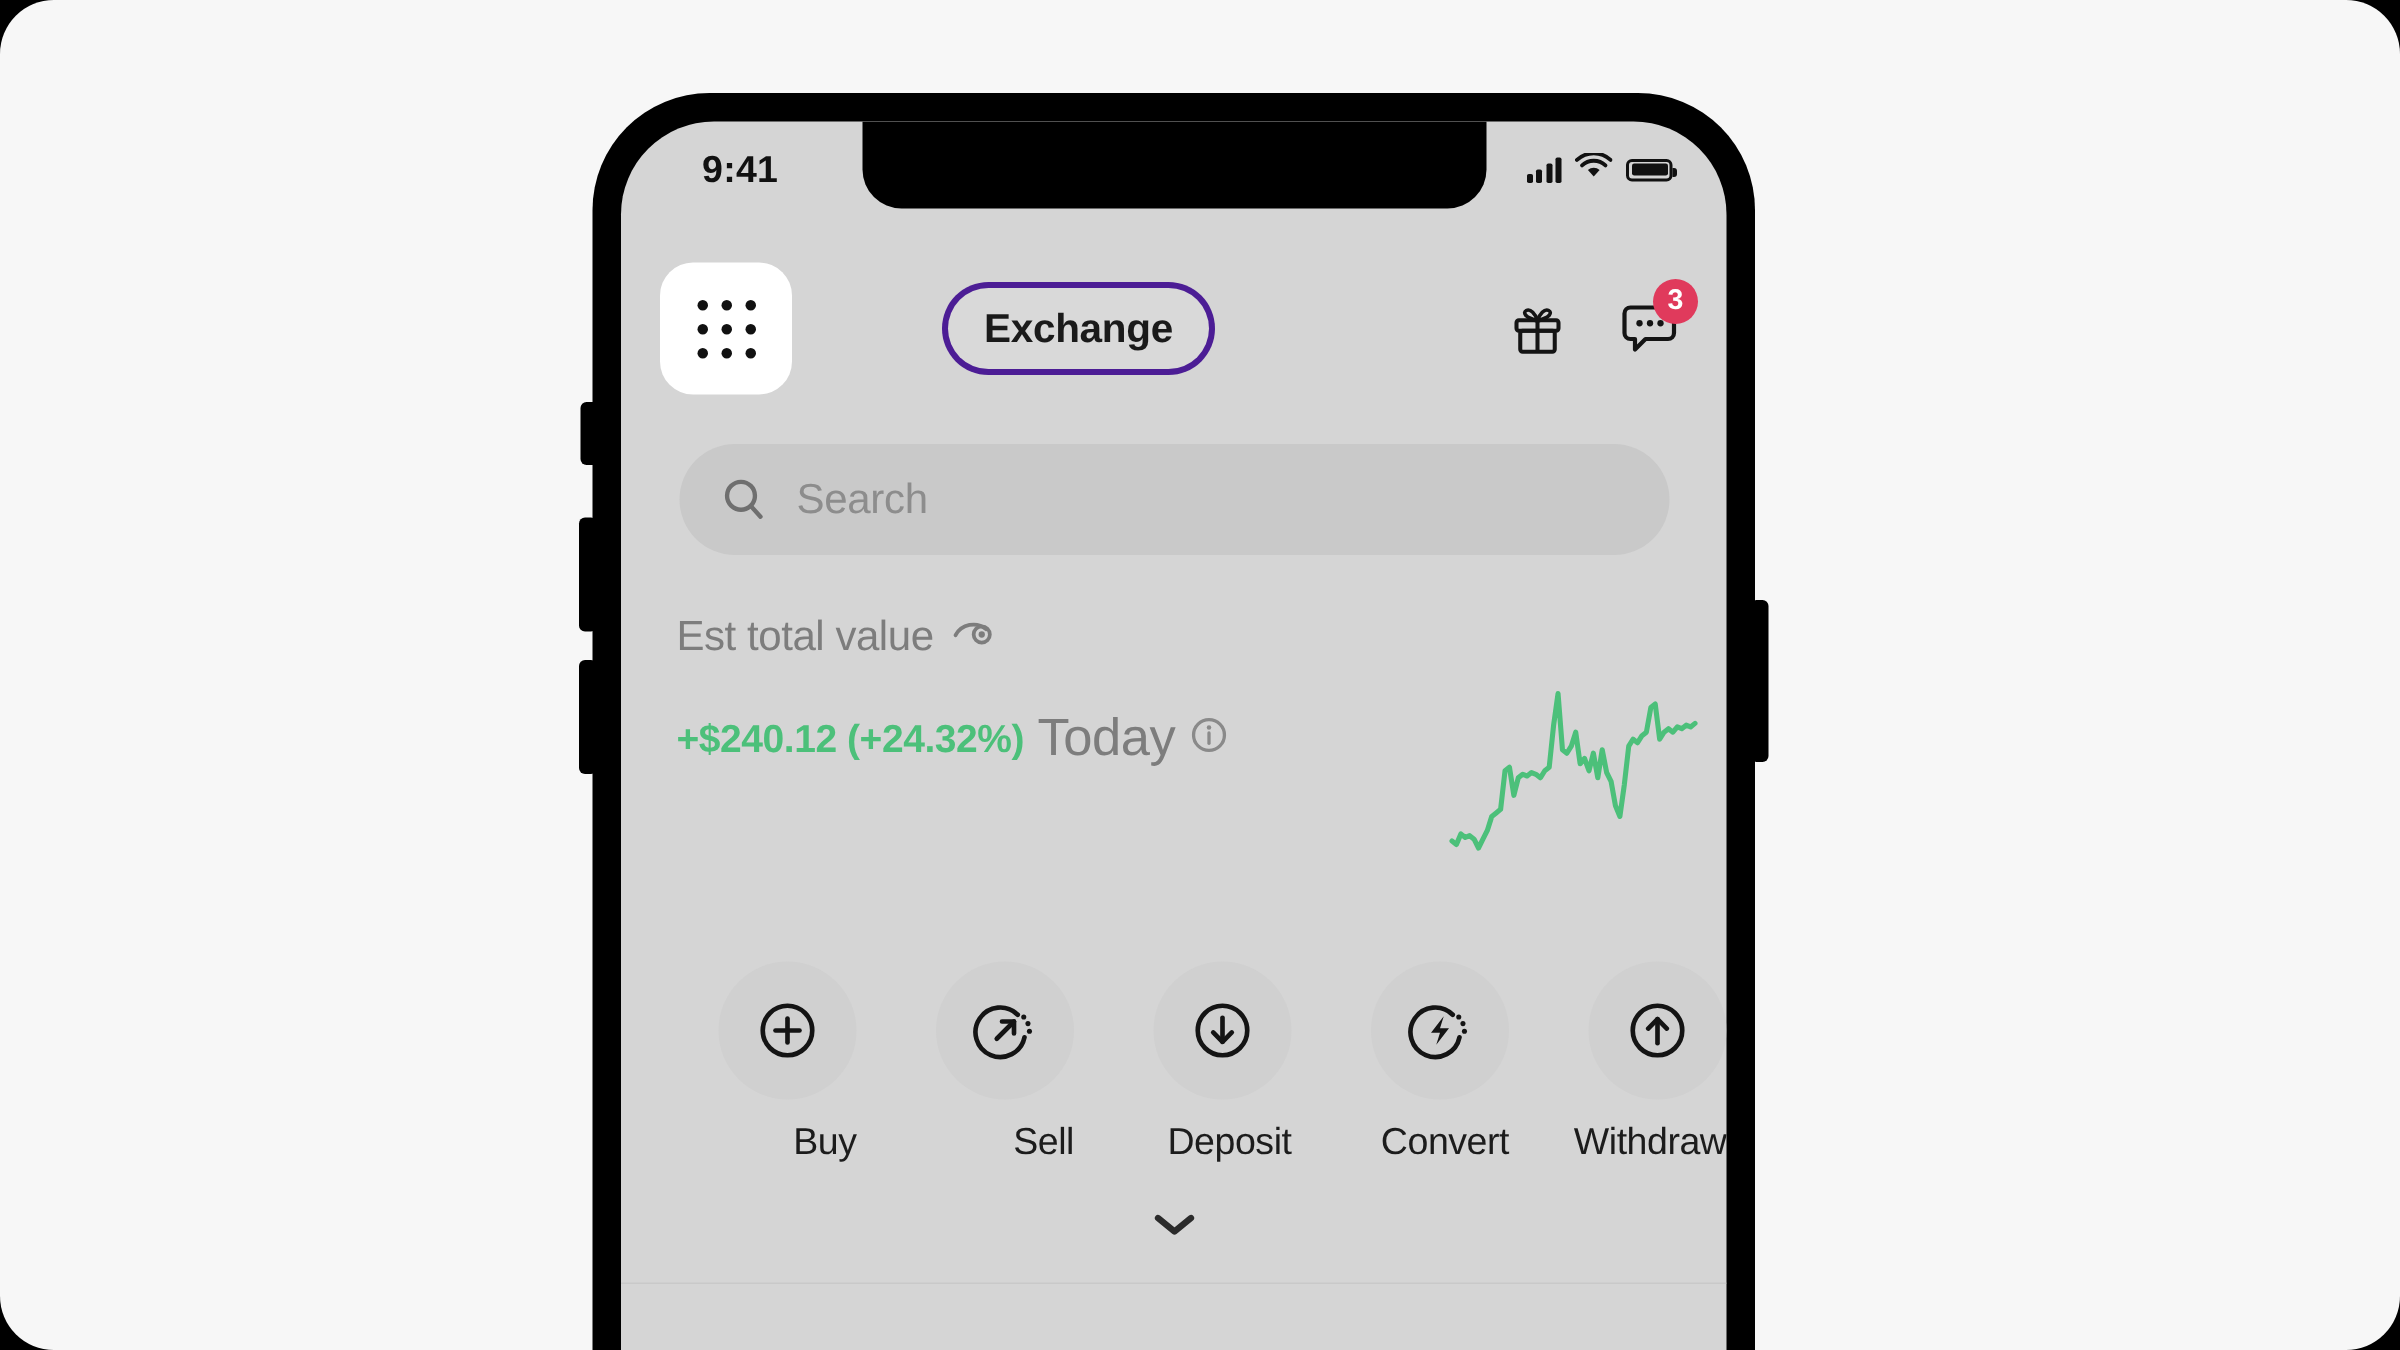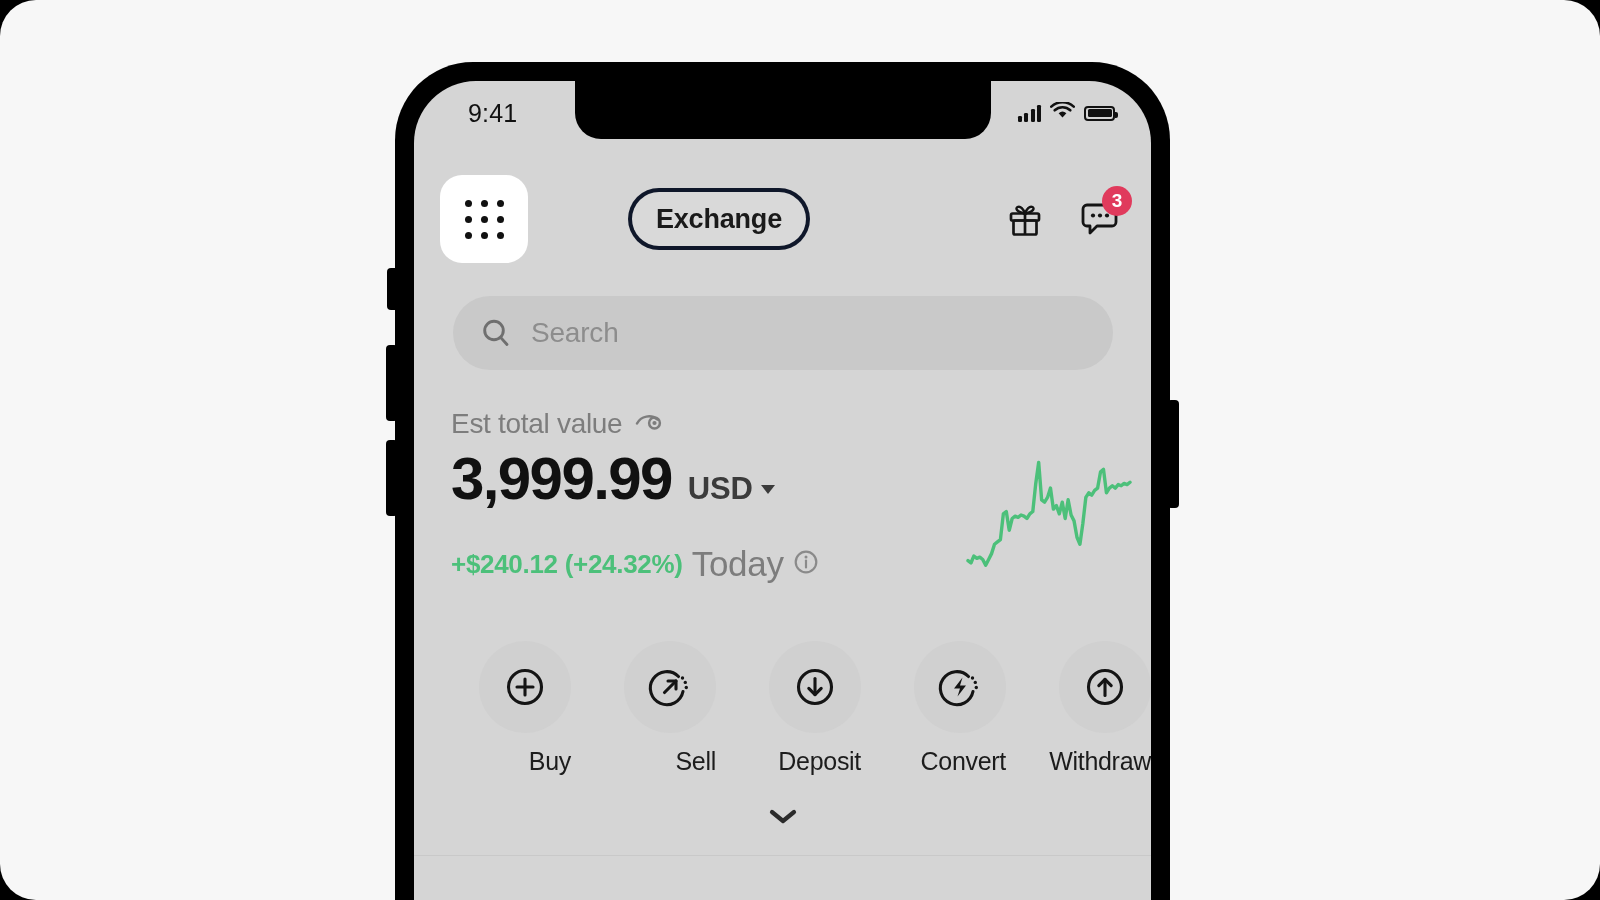"9:41" #status-time { font-weight: 400 -> 700 }
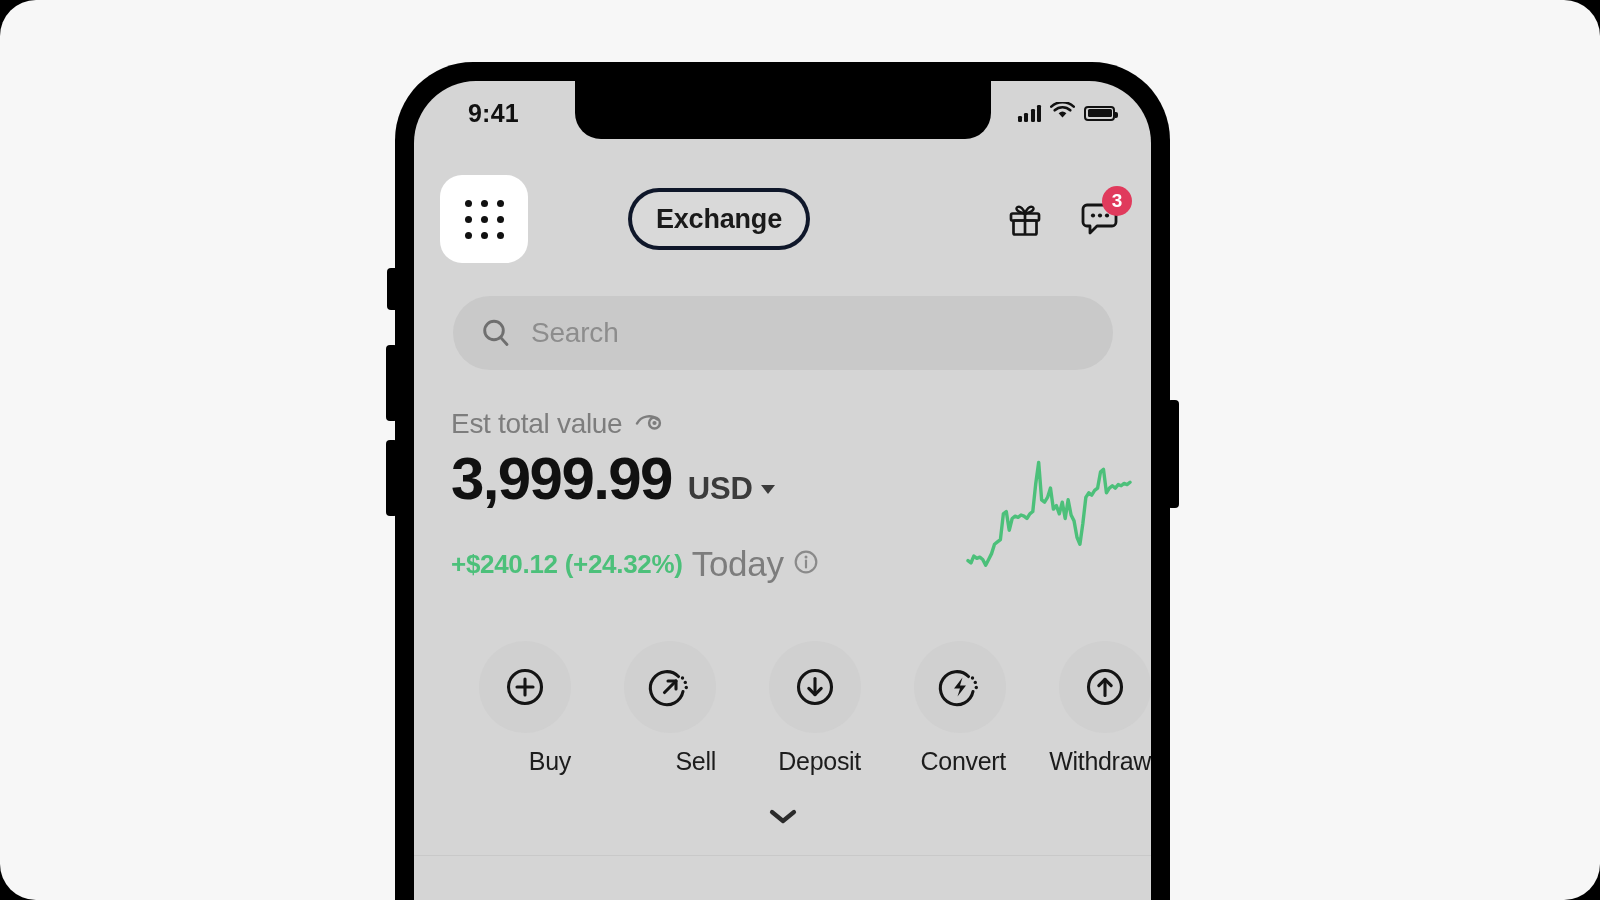"Exchange" #segmented { background: #0f172a -> #4c1d95 }
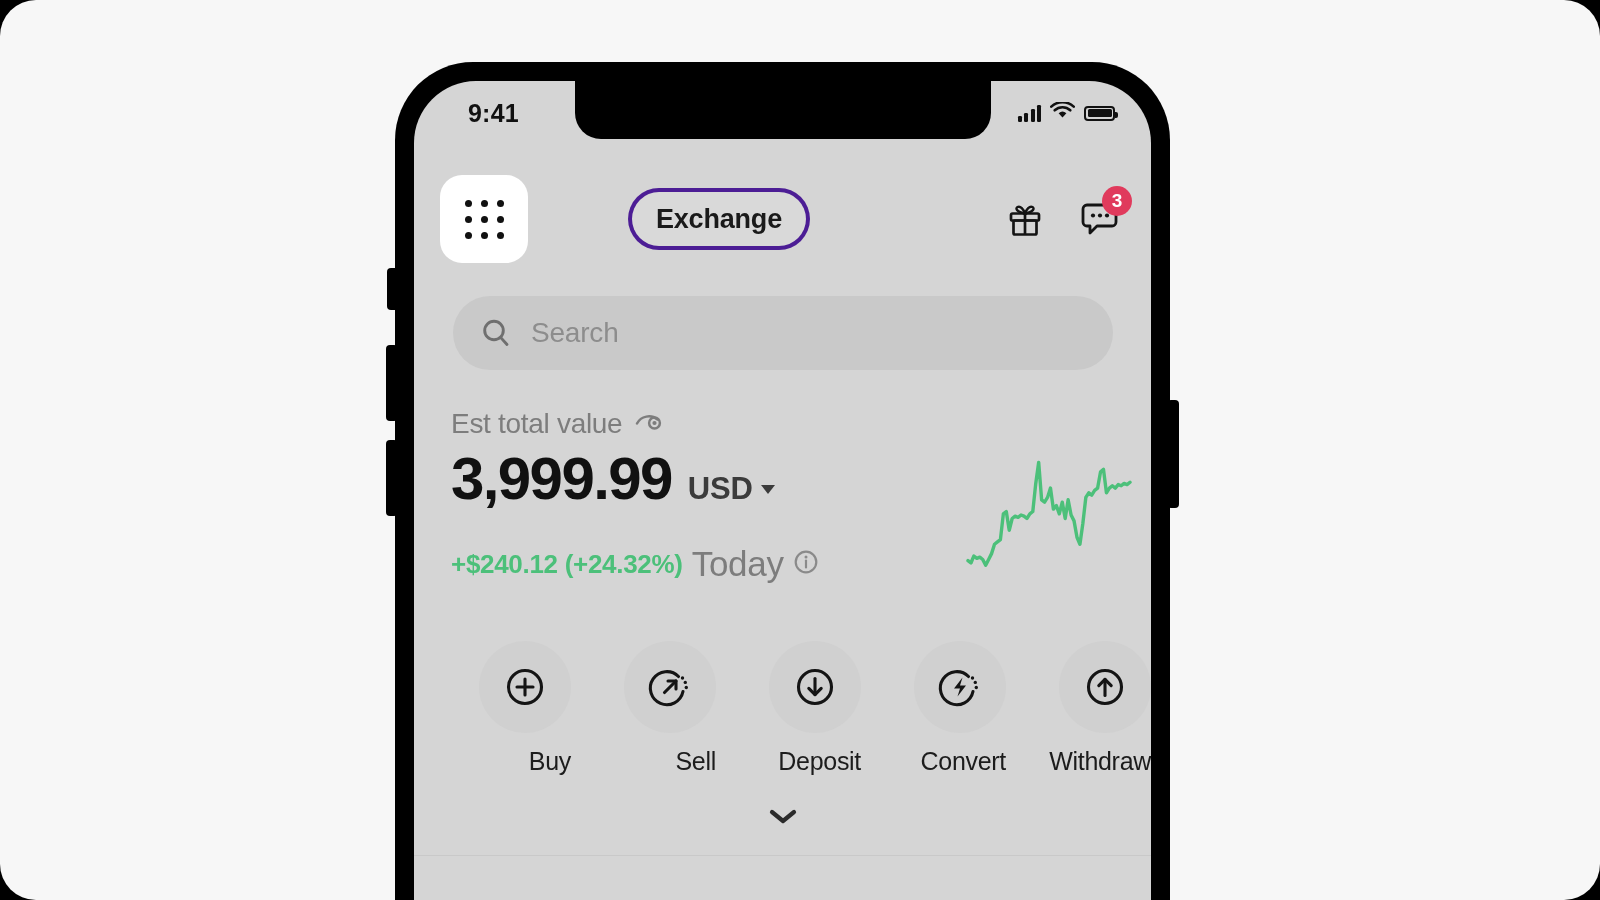"3,999.99" div { html: <div> <span>3,999.99</span> <span> <span>USD</span> <span></span> </span> </div> -> none }
